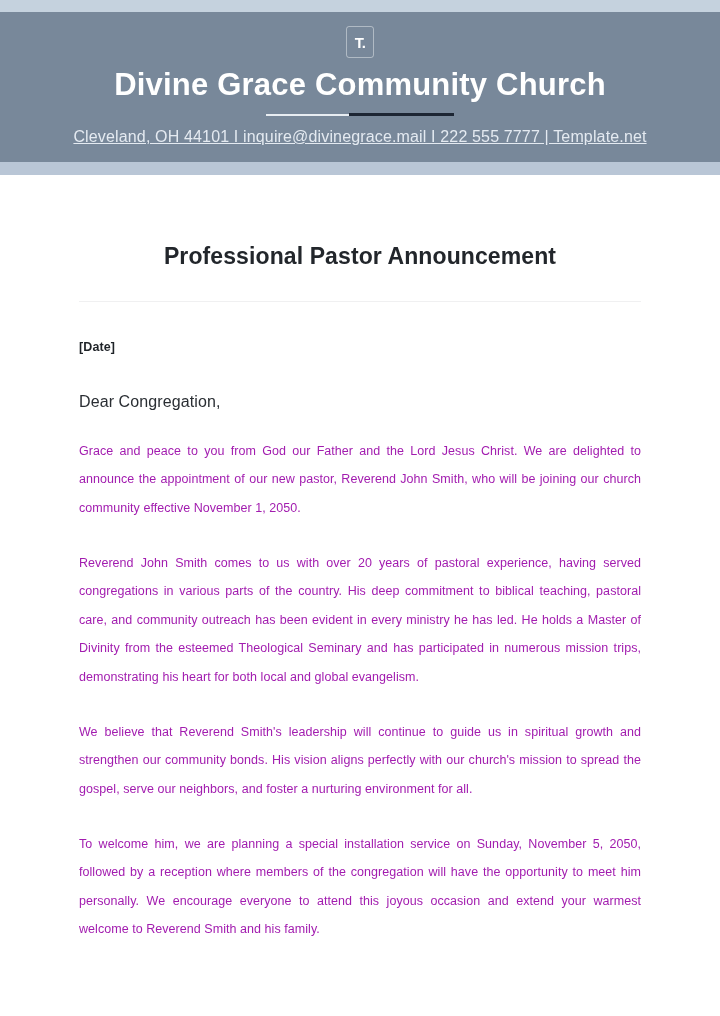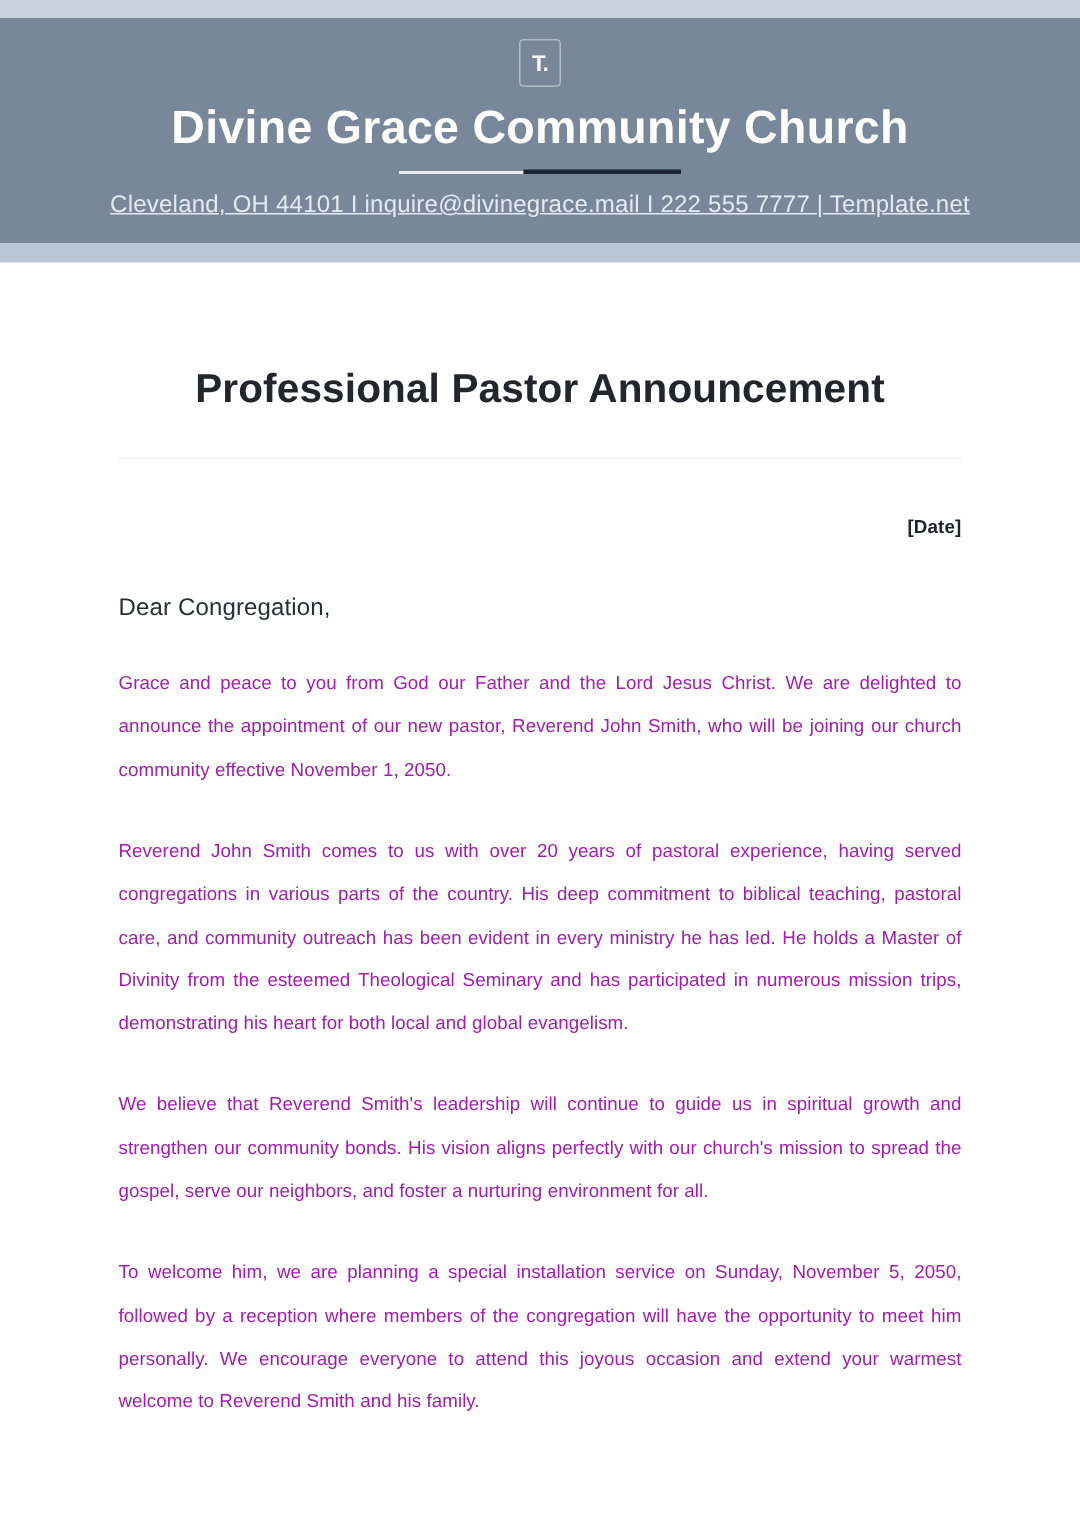"Professional Pastor Announcement" .doc-title { font-size: 27px -> 23px }
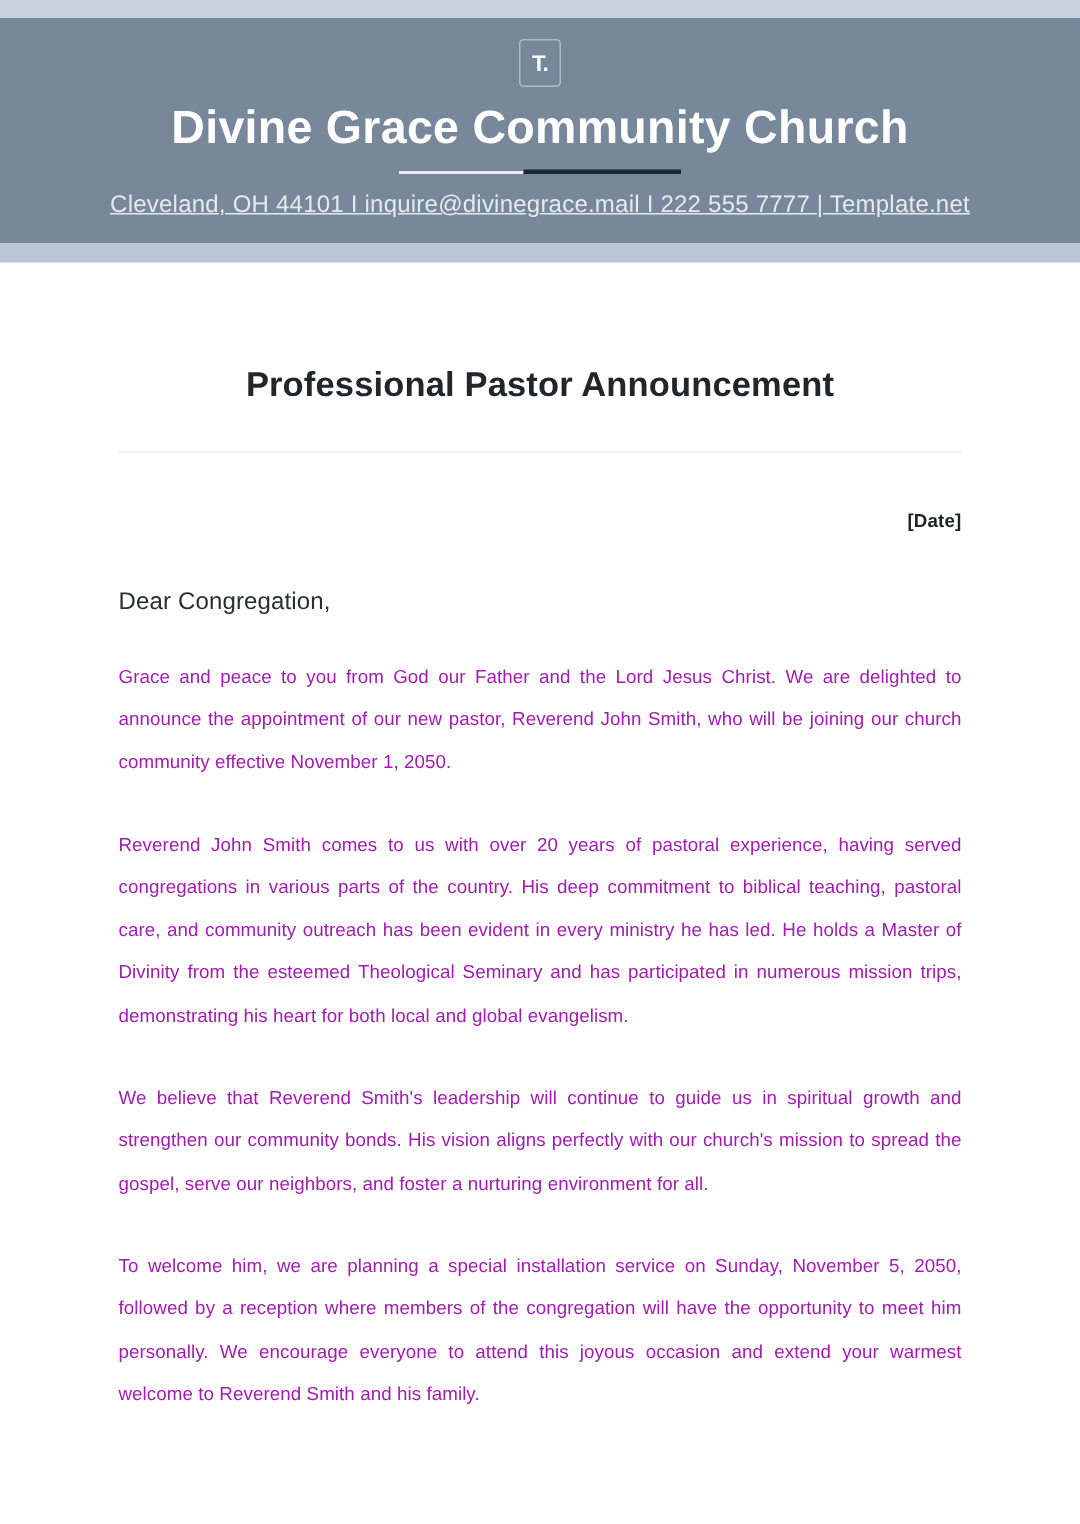"[Date]" .date-line { text-align: right -> none }
